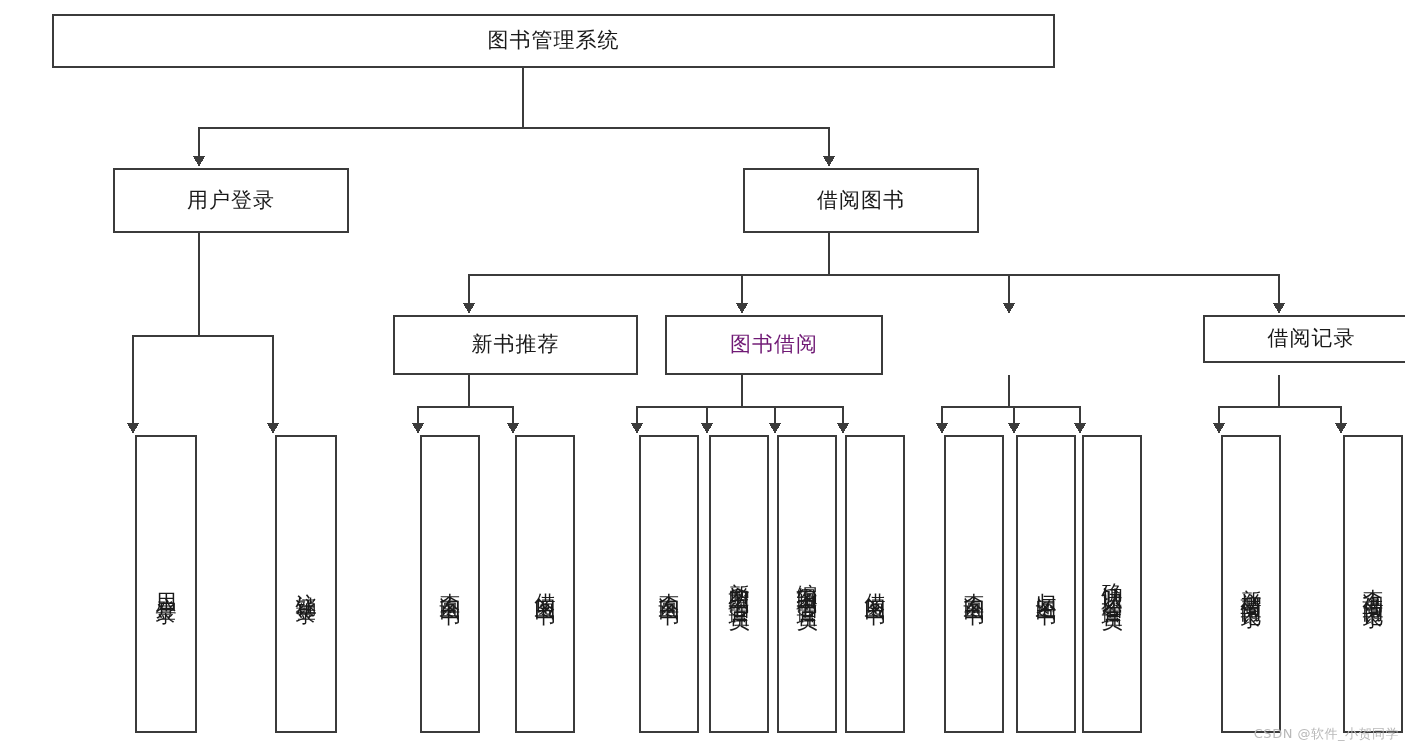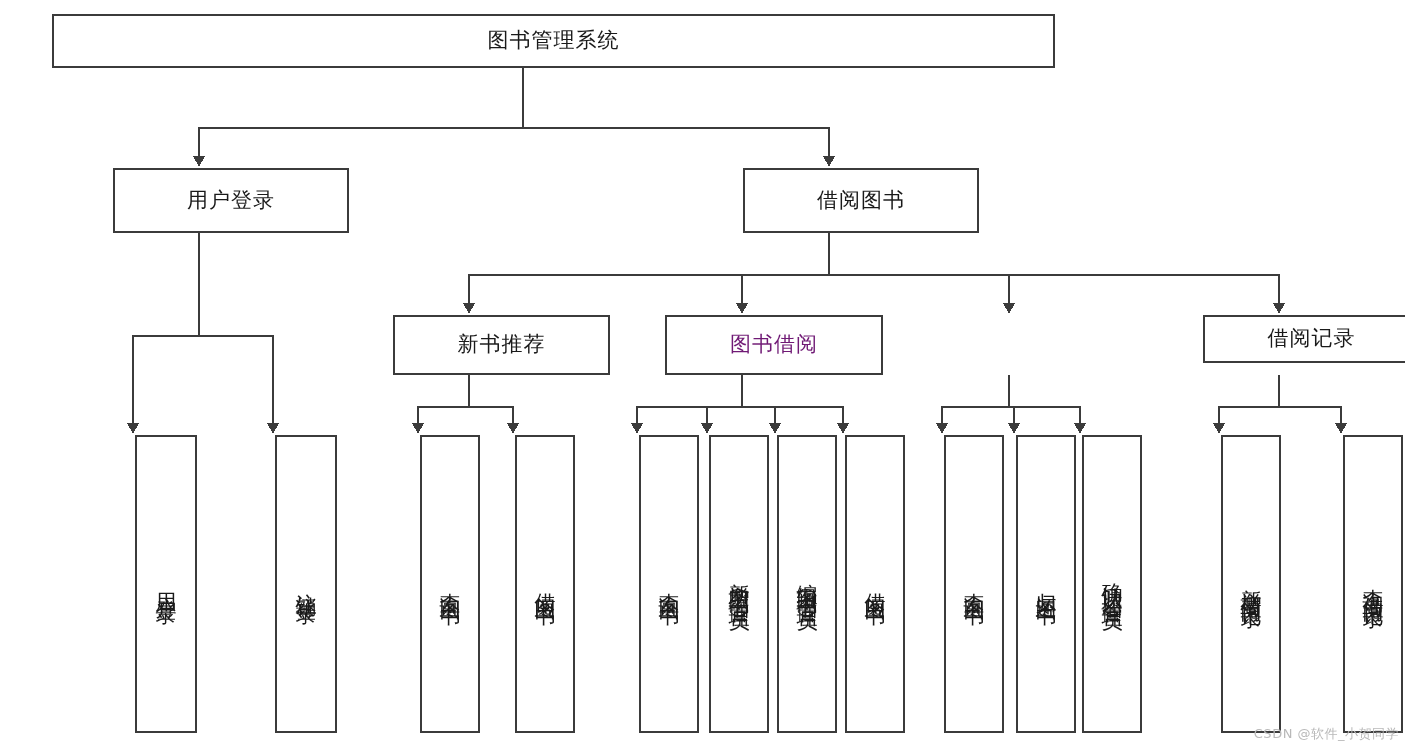"新书推荐" div.node { width: 217px -> 245px }
